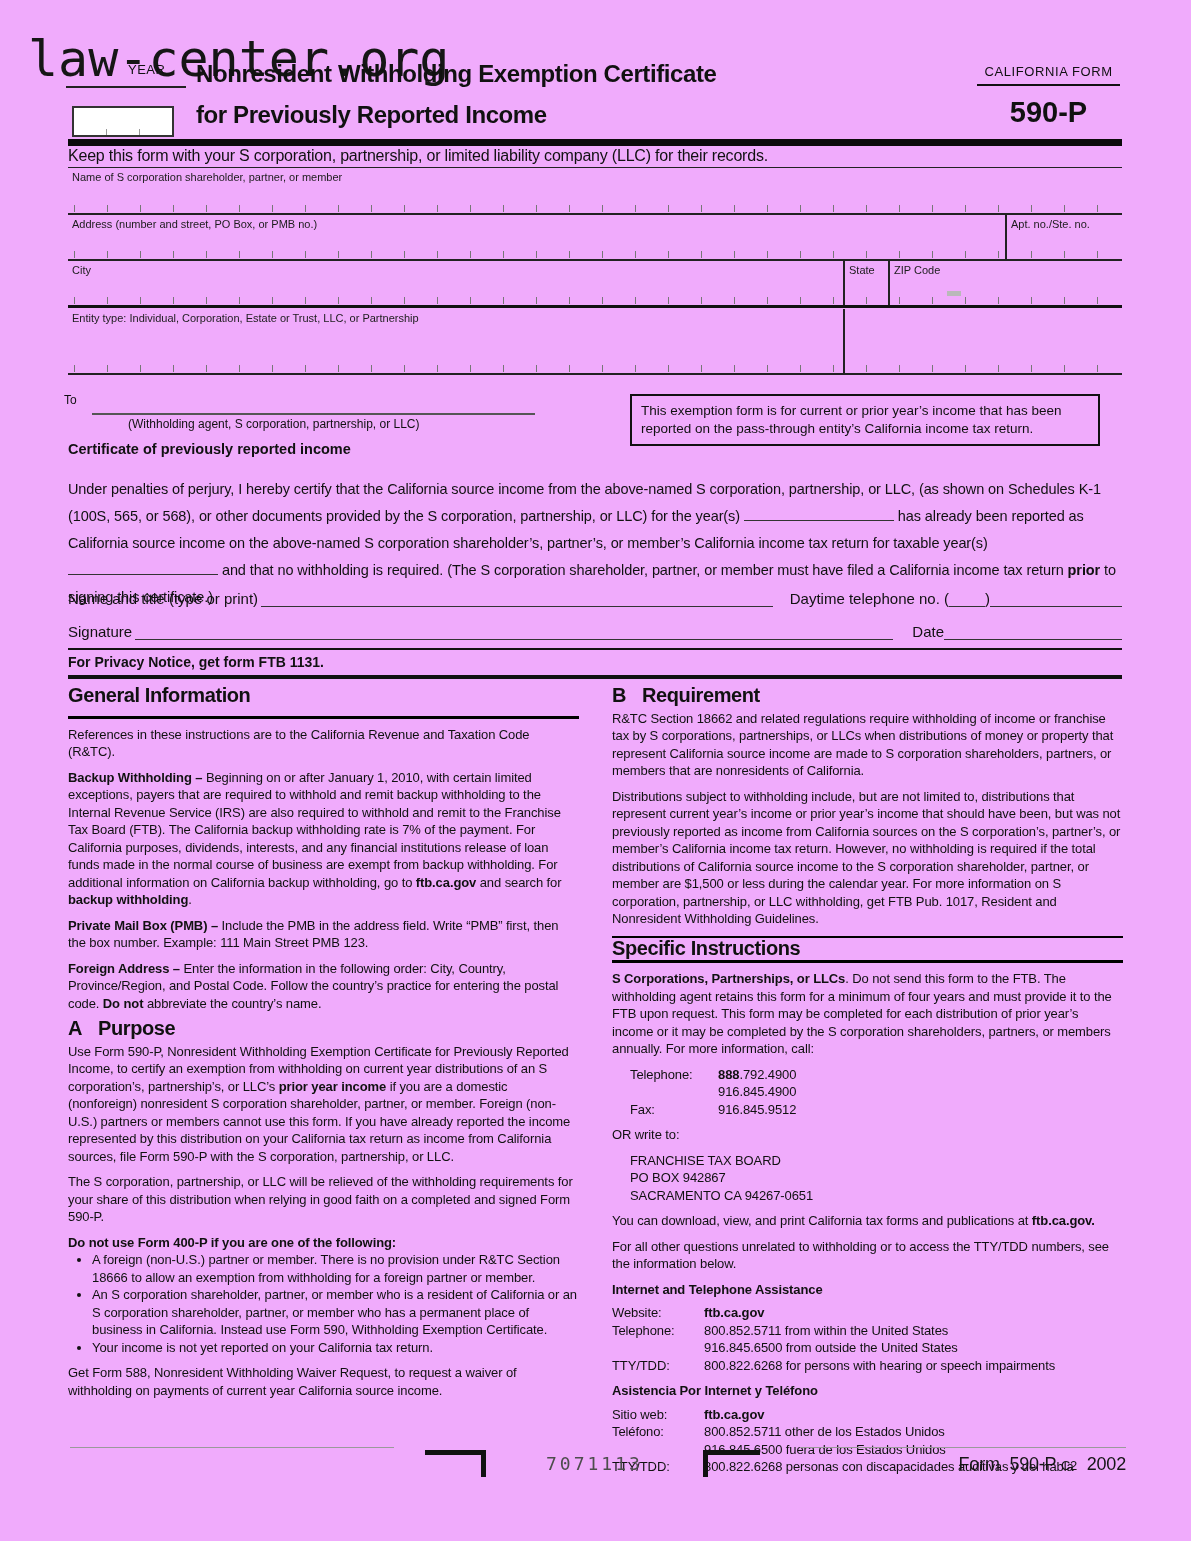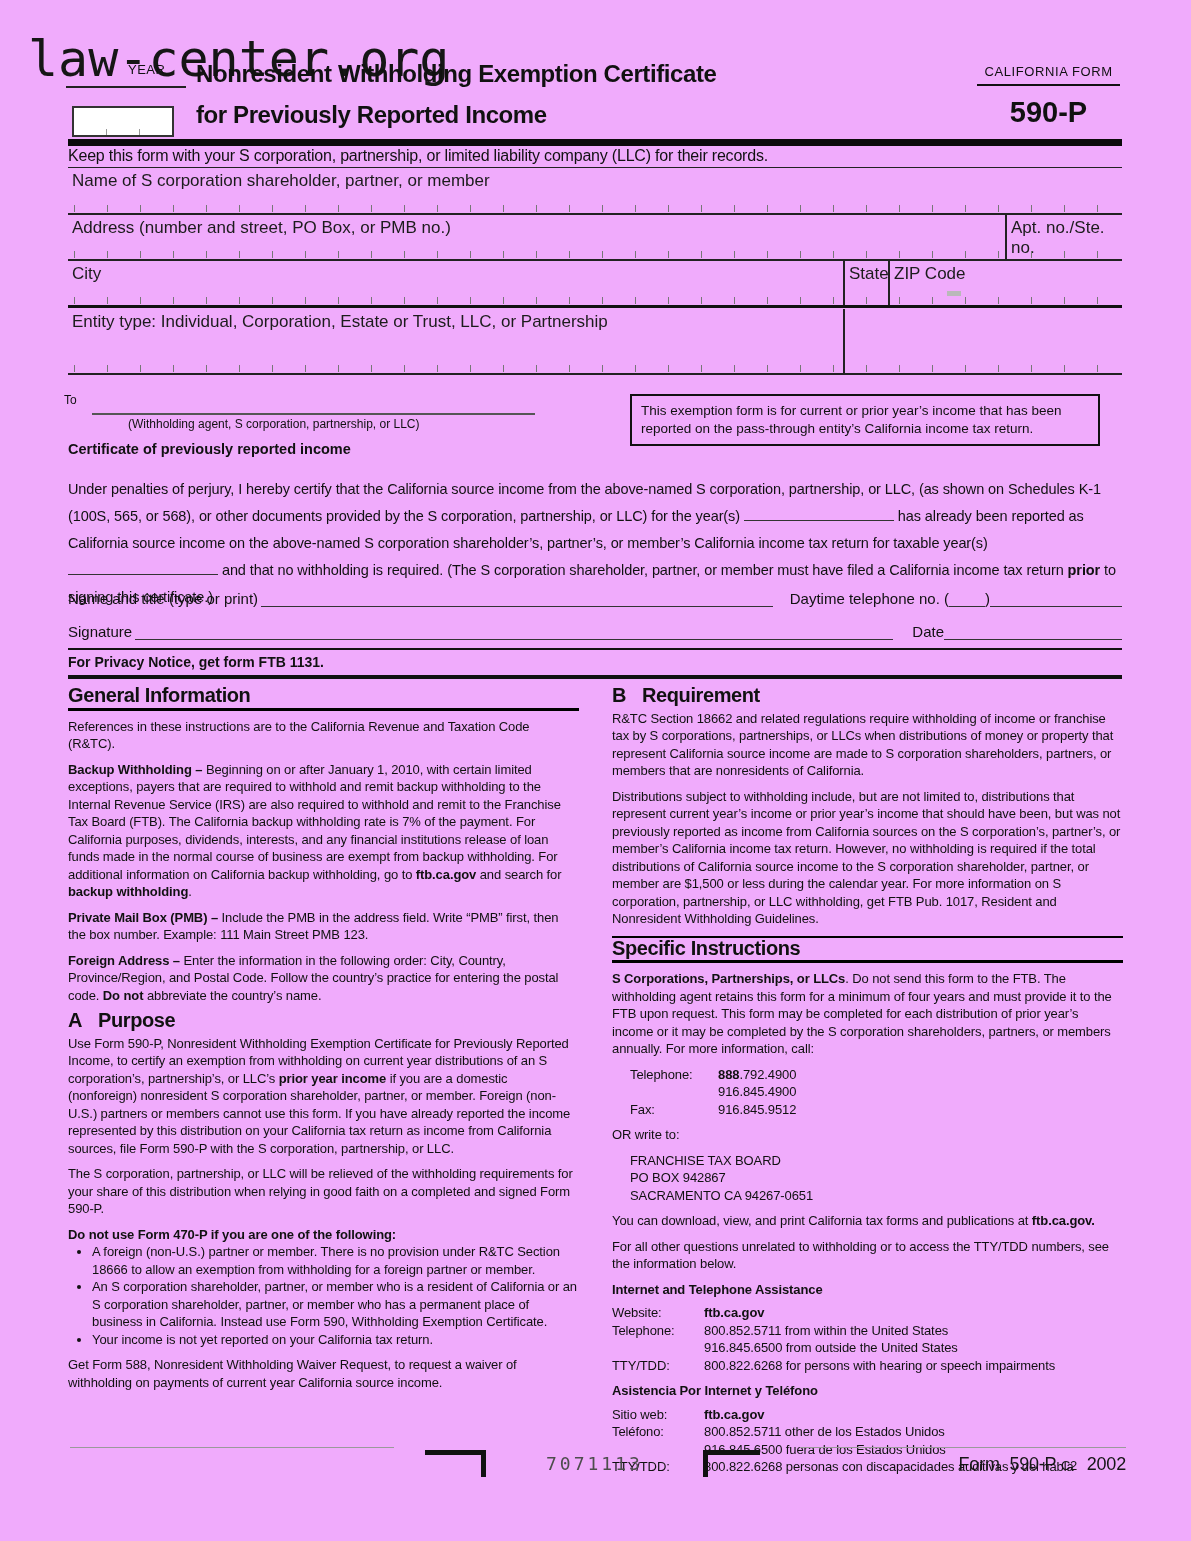"Name of S corporation shareholder," .row .lbl { font-size: 17px -> 11px }
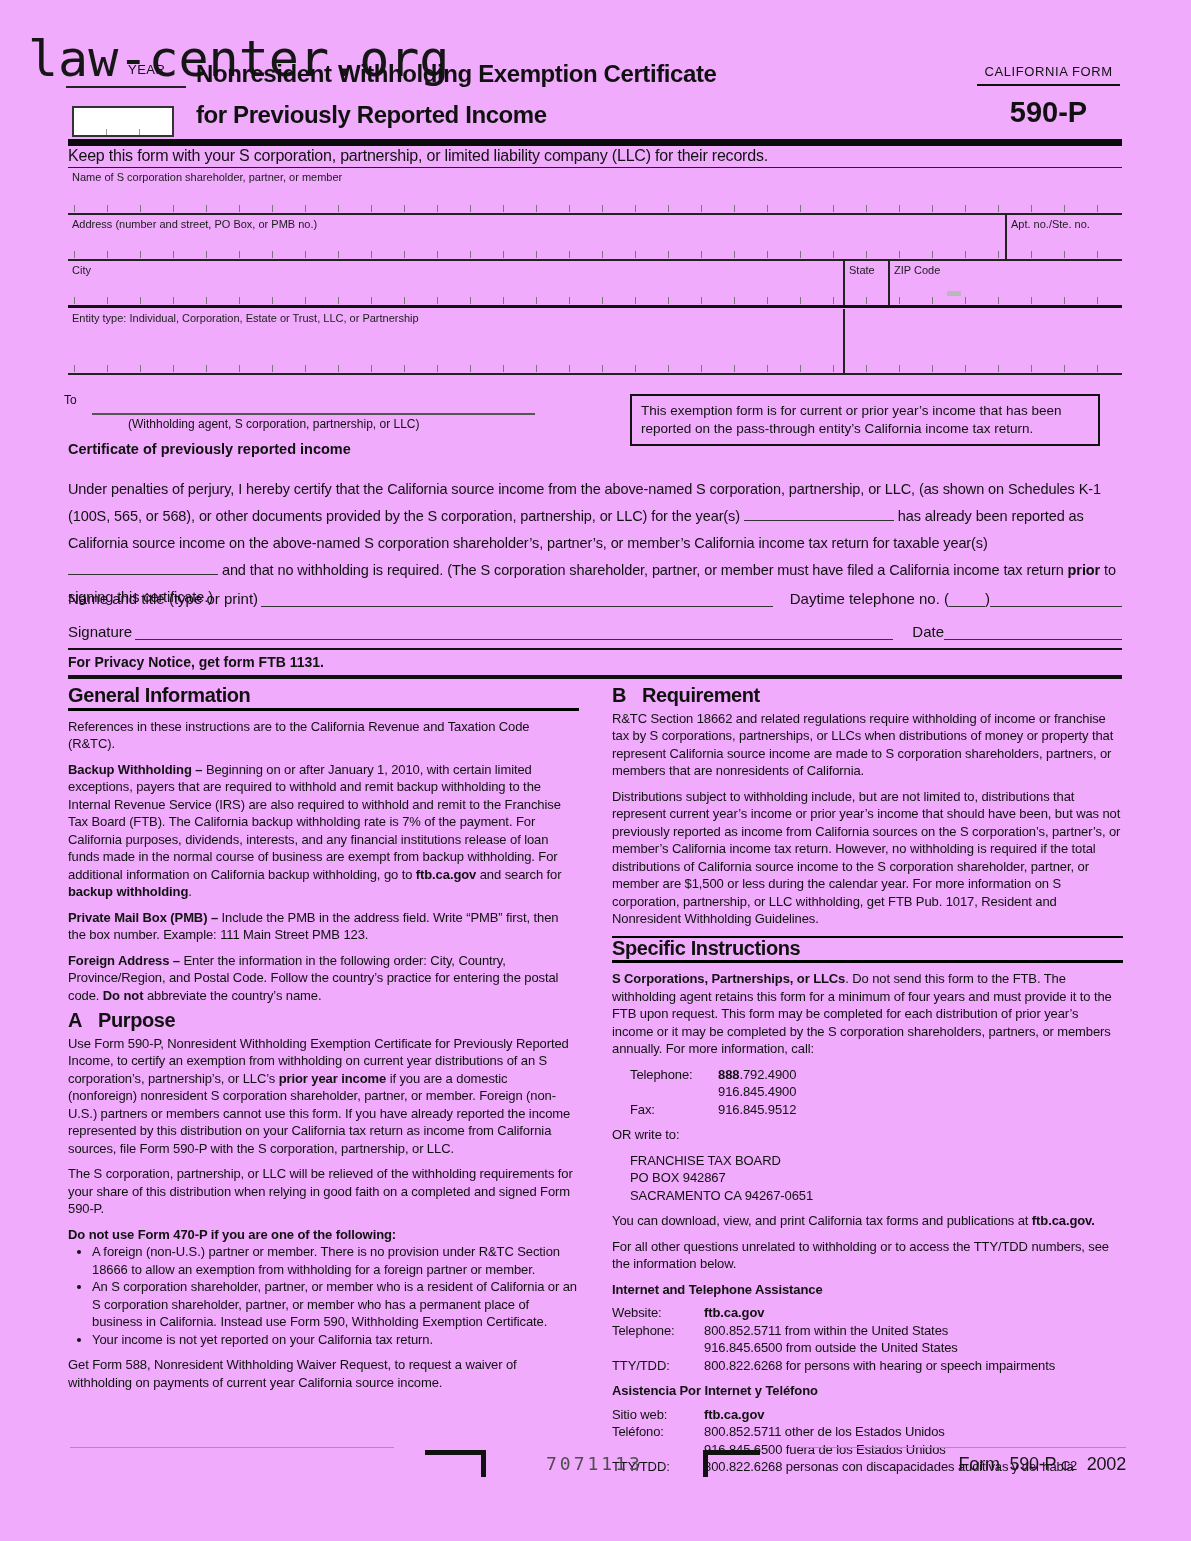"General Information" .h-underline { padding-bottom: 3px -> 11px }
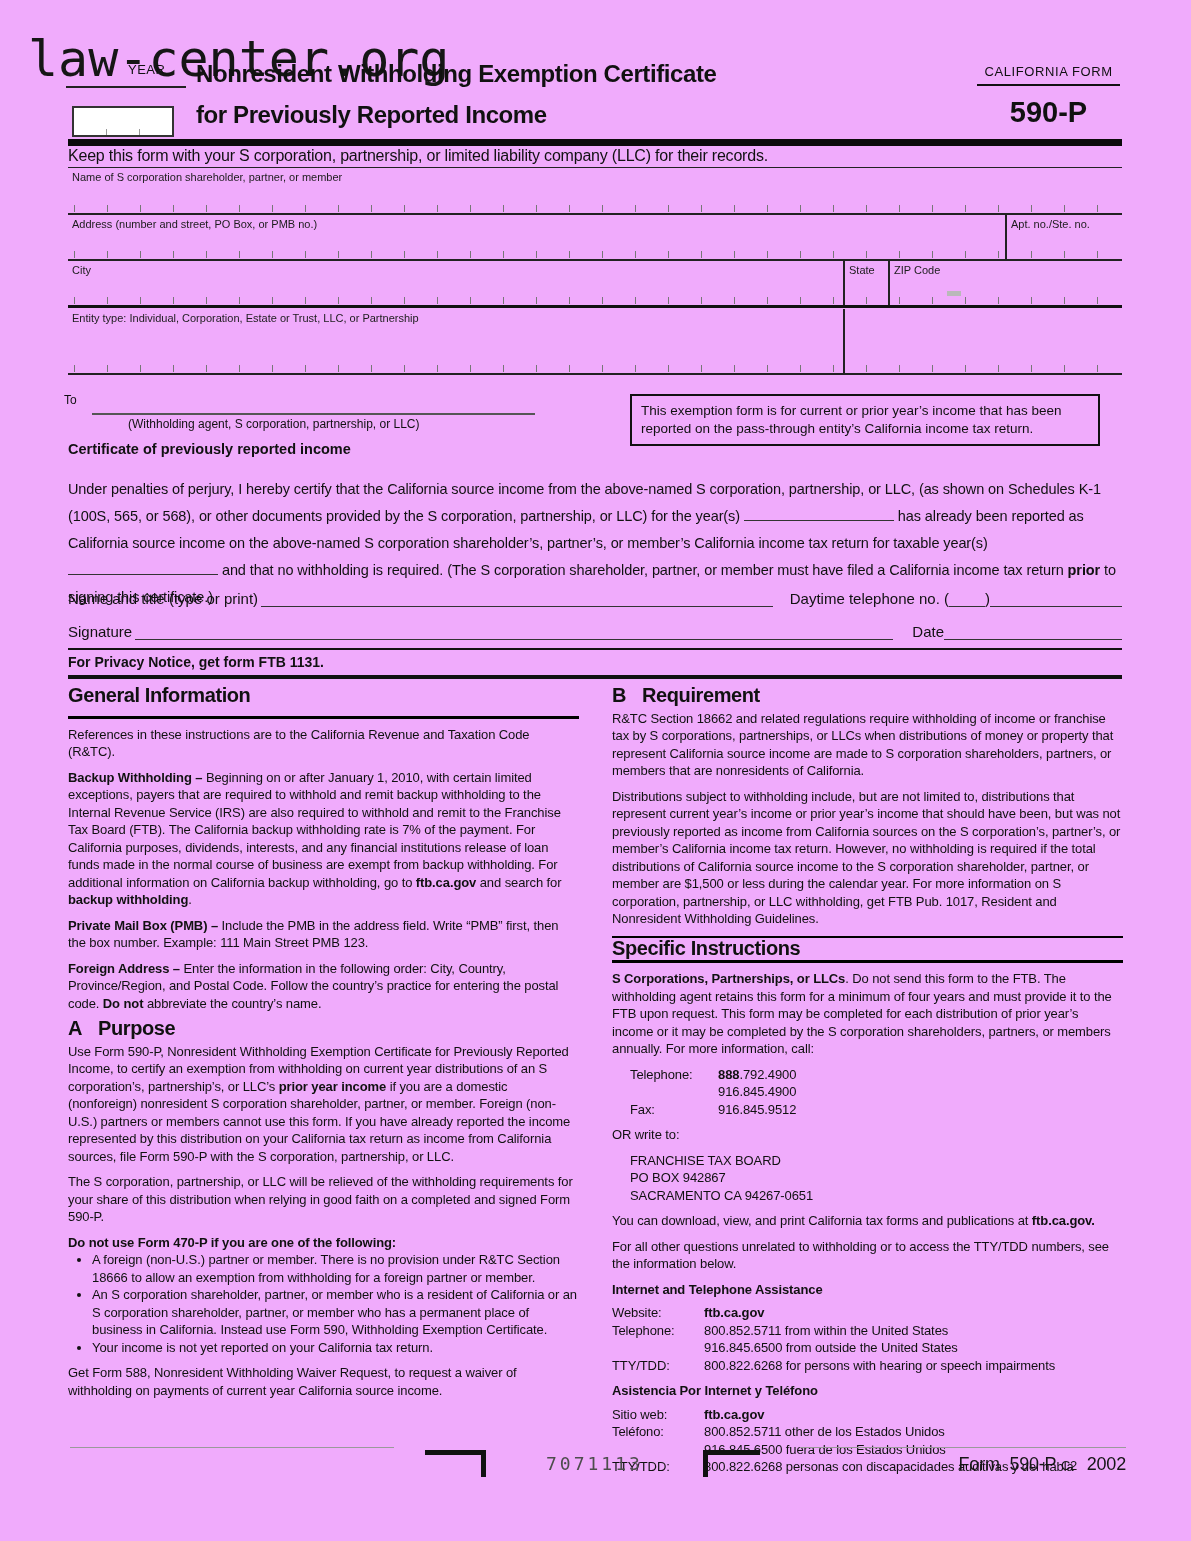"Do not use Form 470-P" b { text: 470-P -> 400-P }
